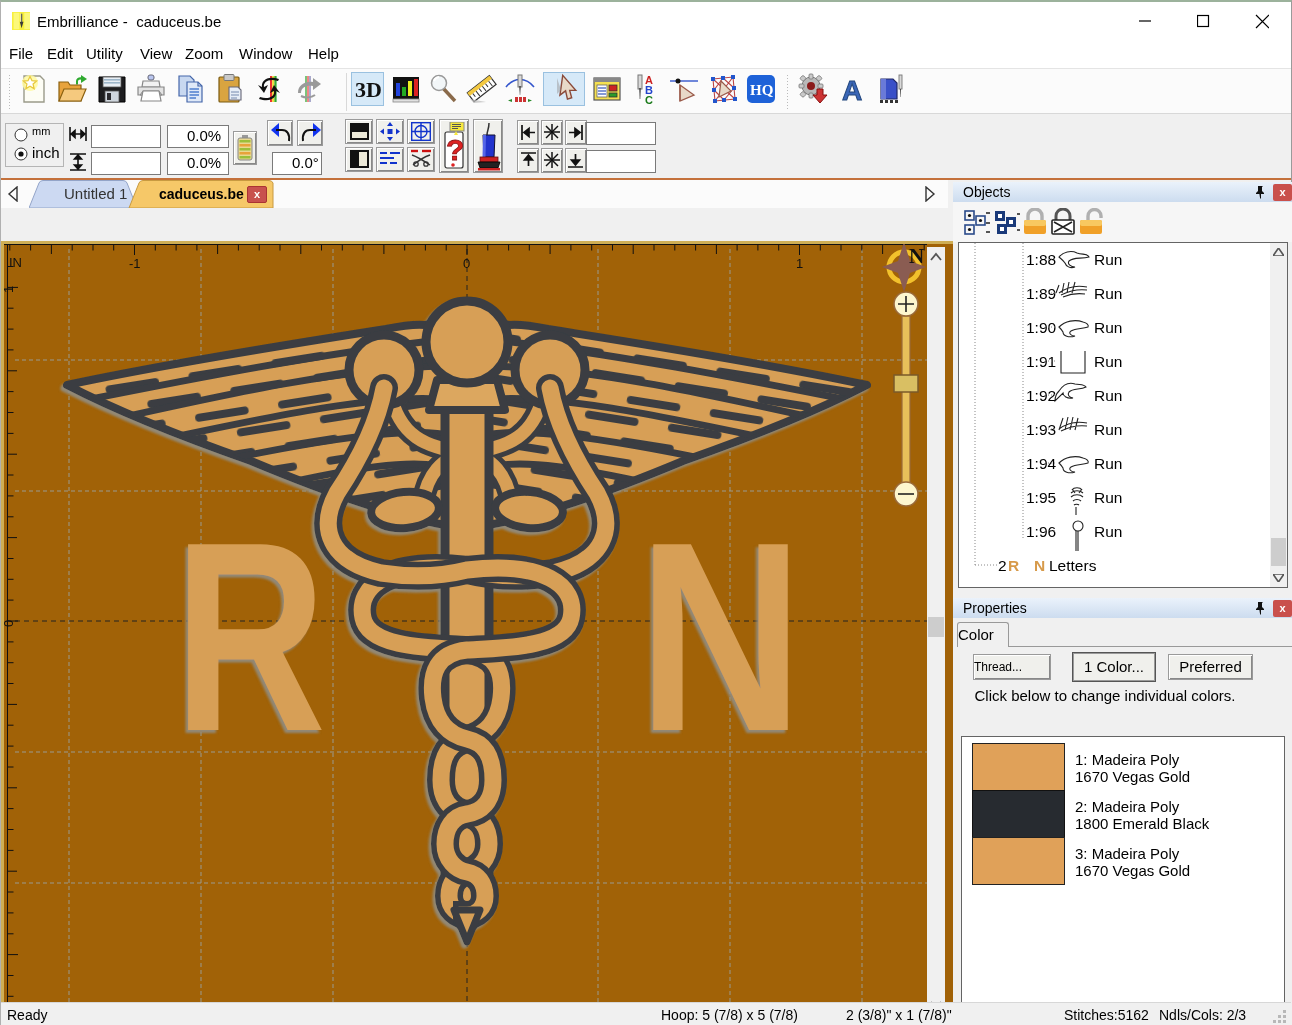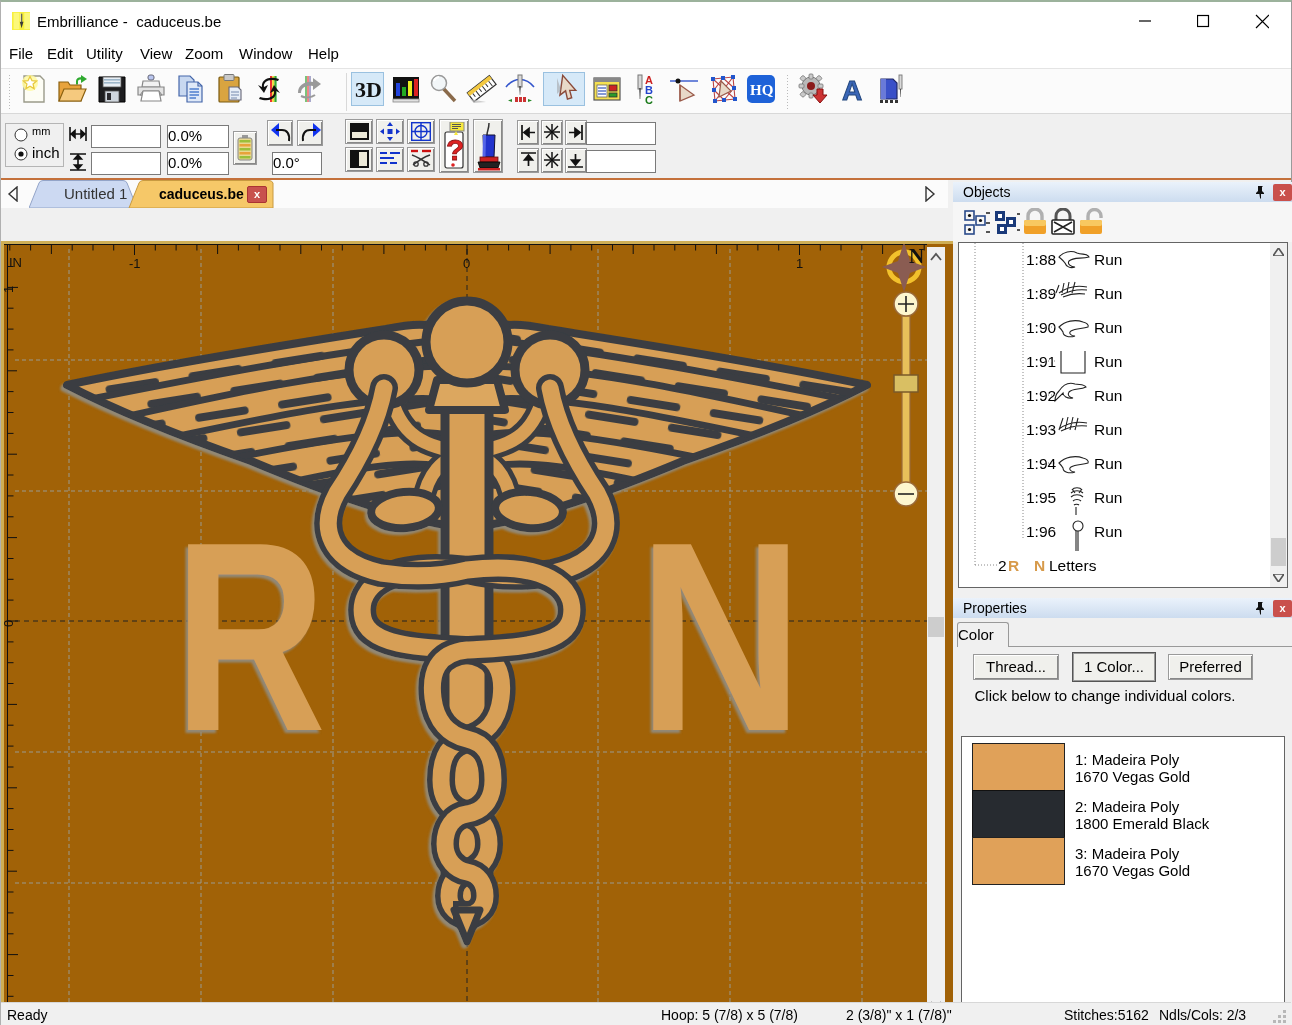"0.0%" .fld { padding: 1px 0 -> 1px 19px }
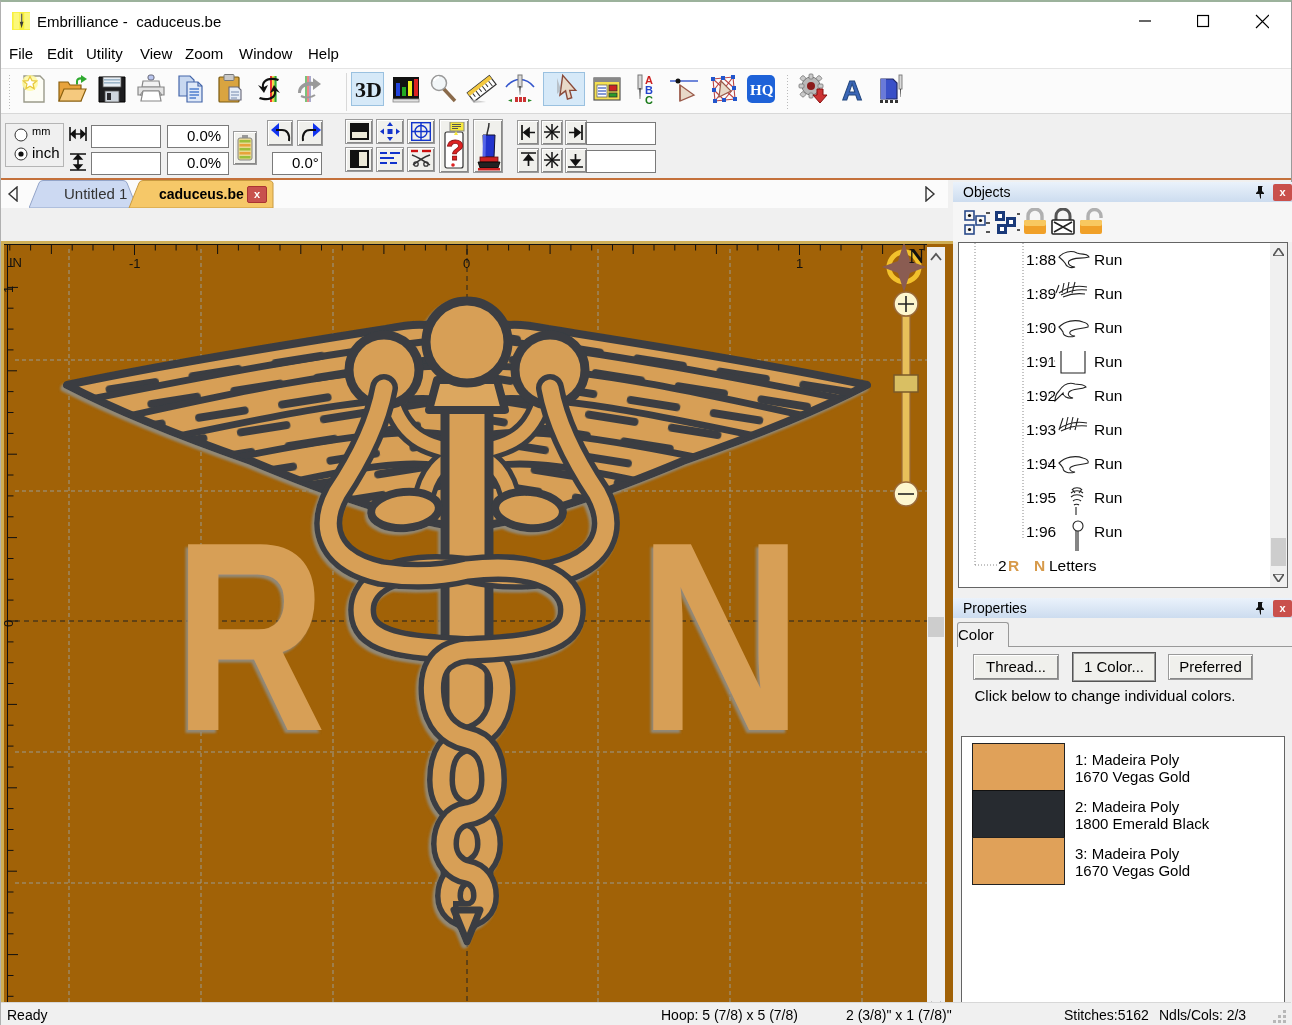"Thread..." div.btn3d { font-size: 15px -> 12px; text-align: center -> left; width: 86px -> 78px }
